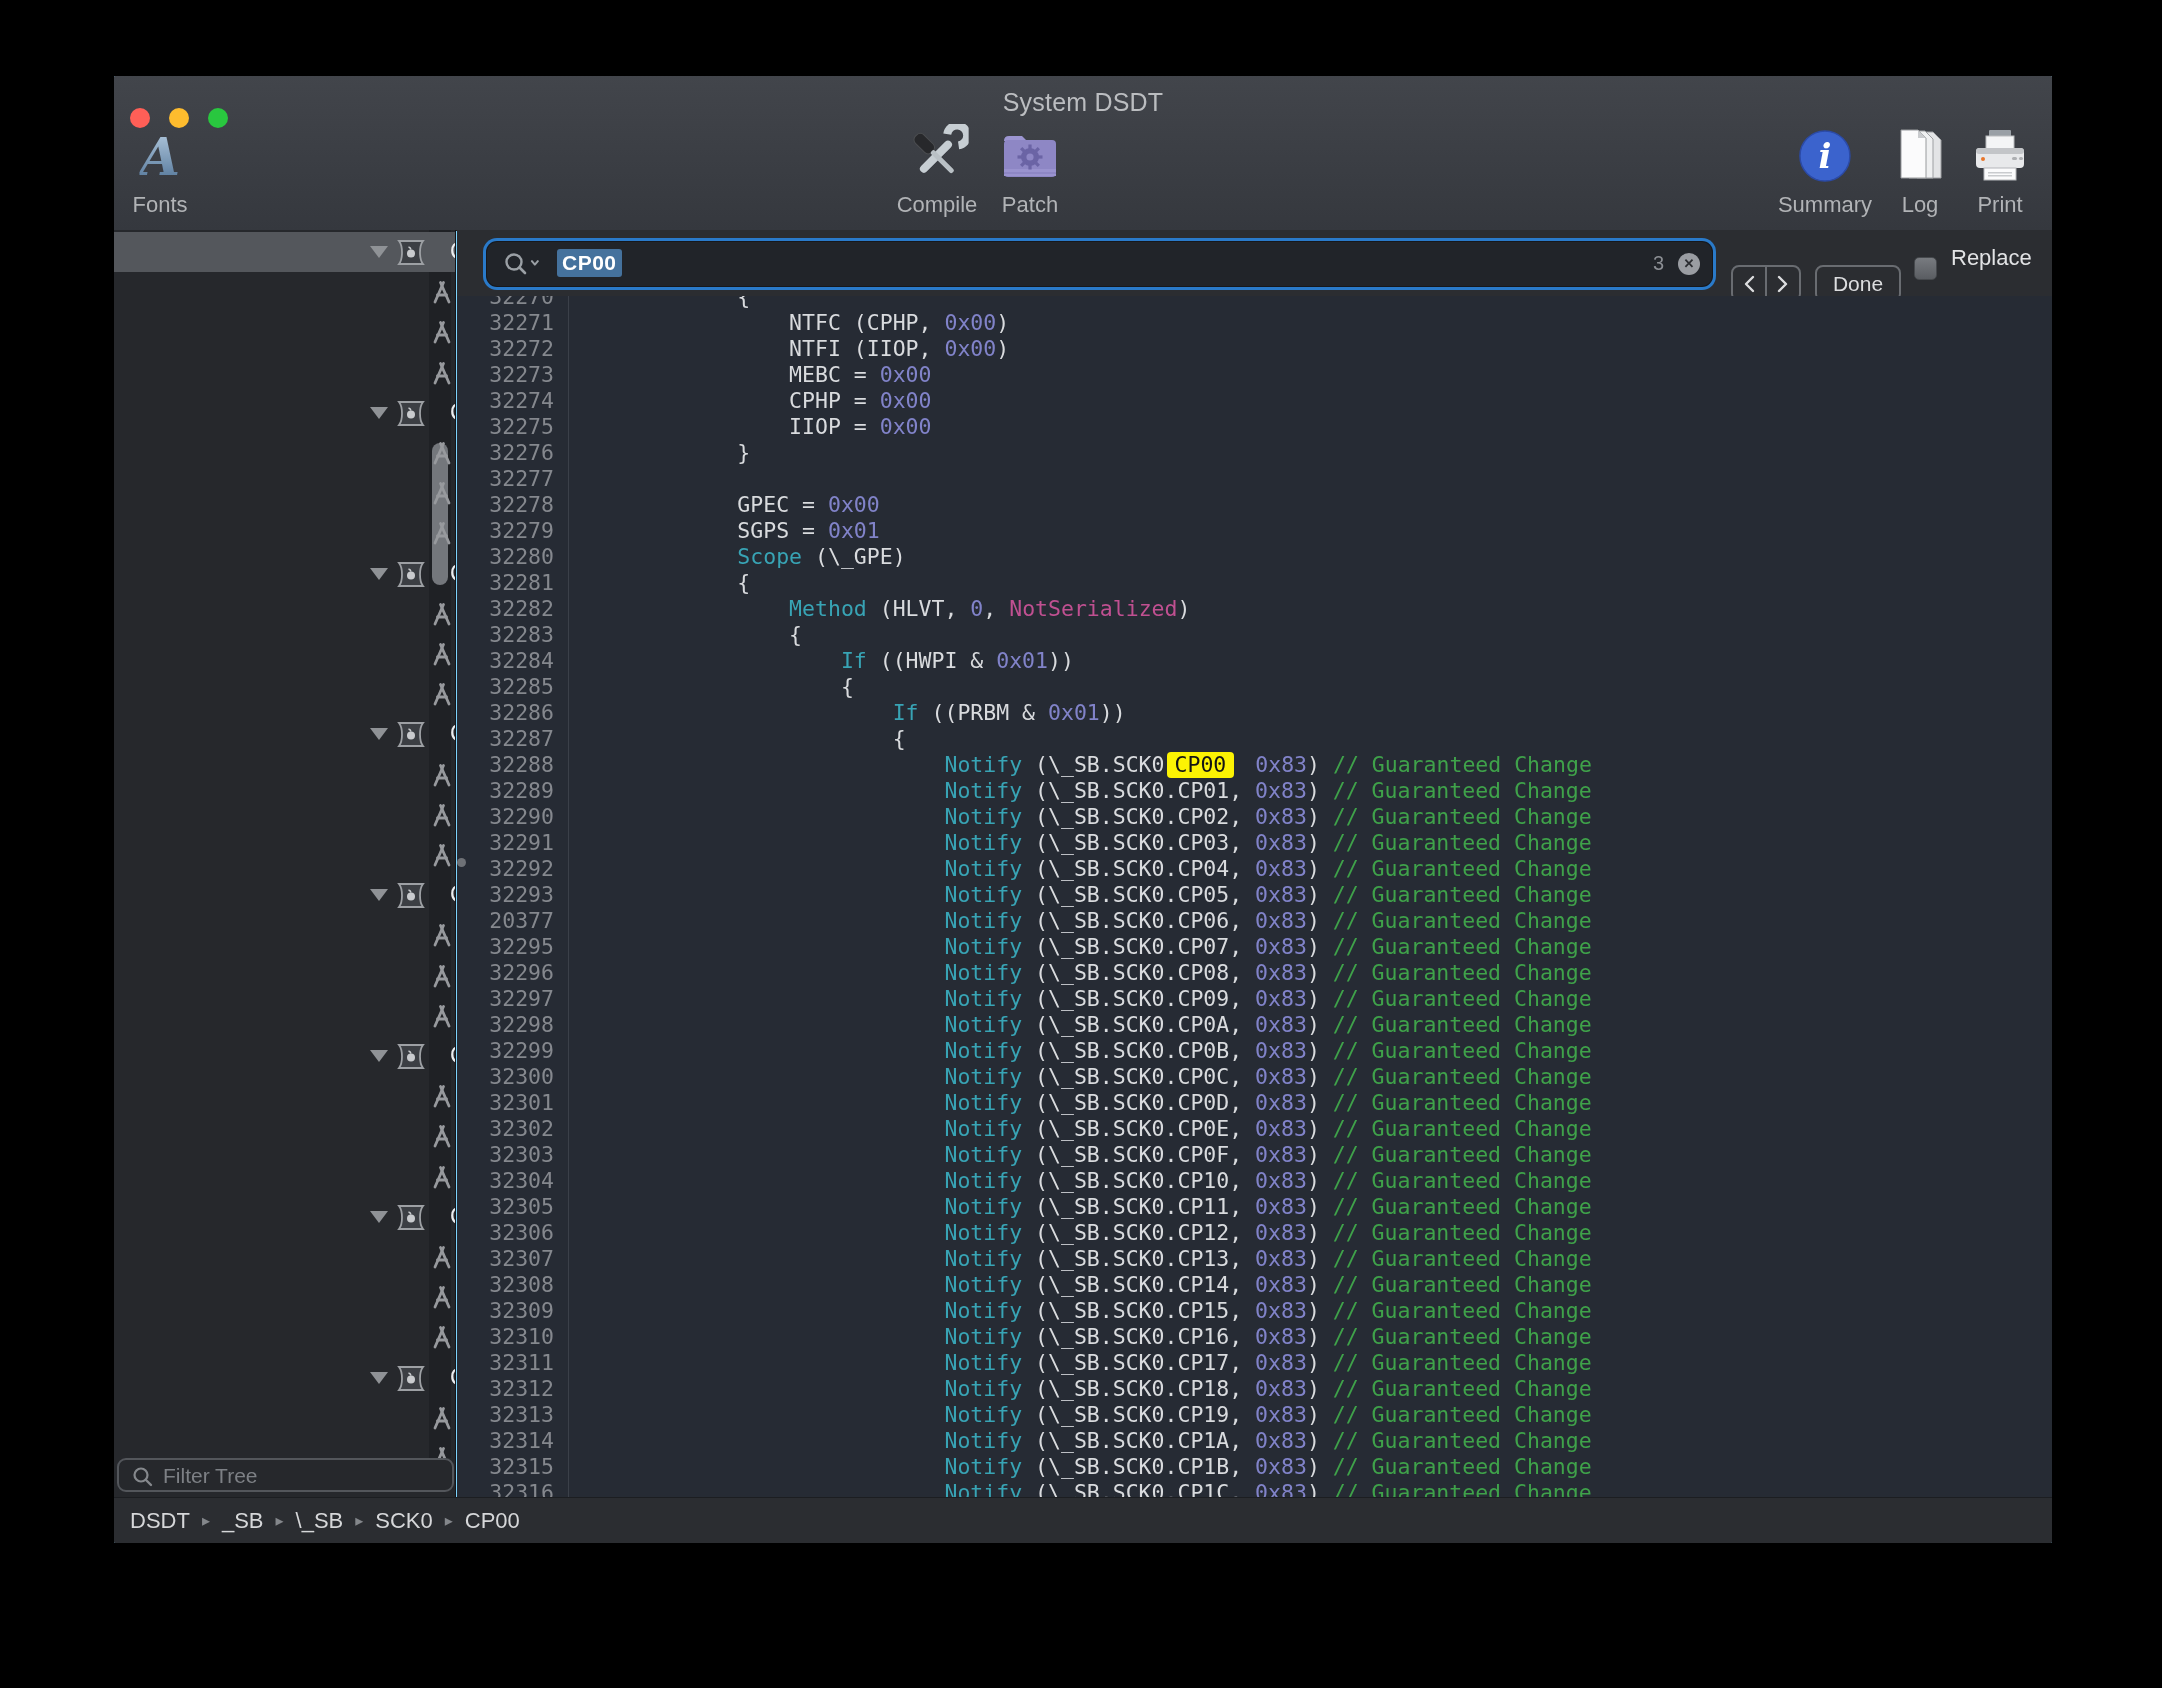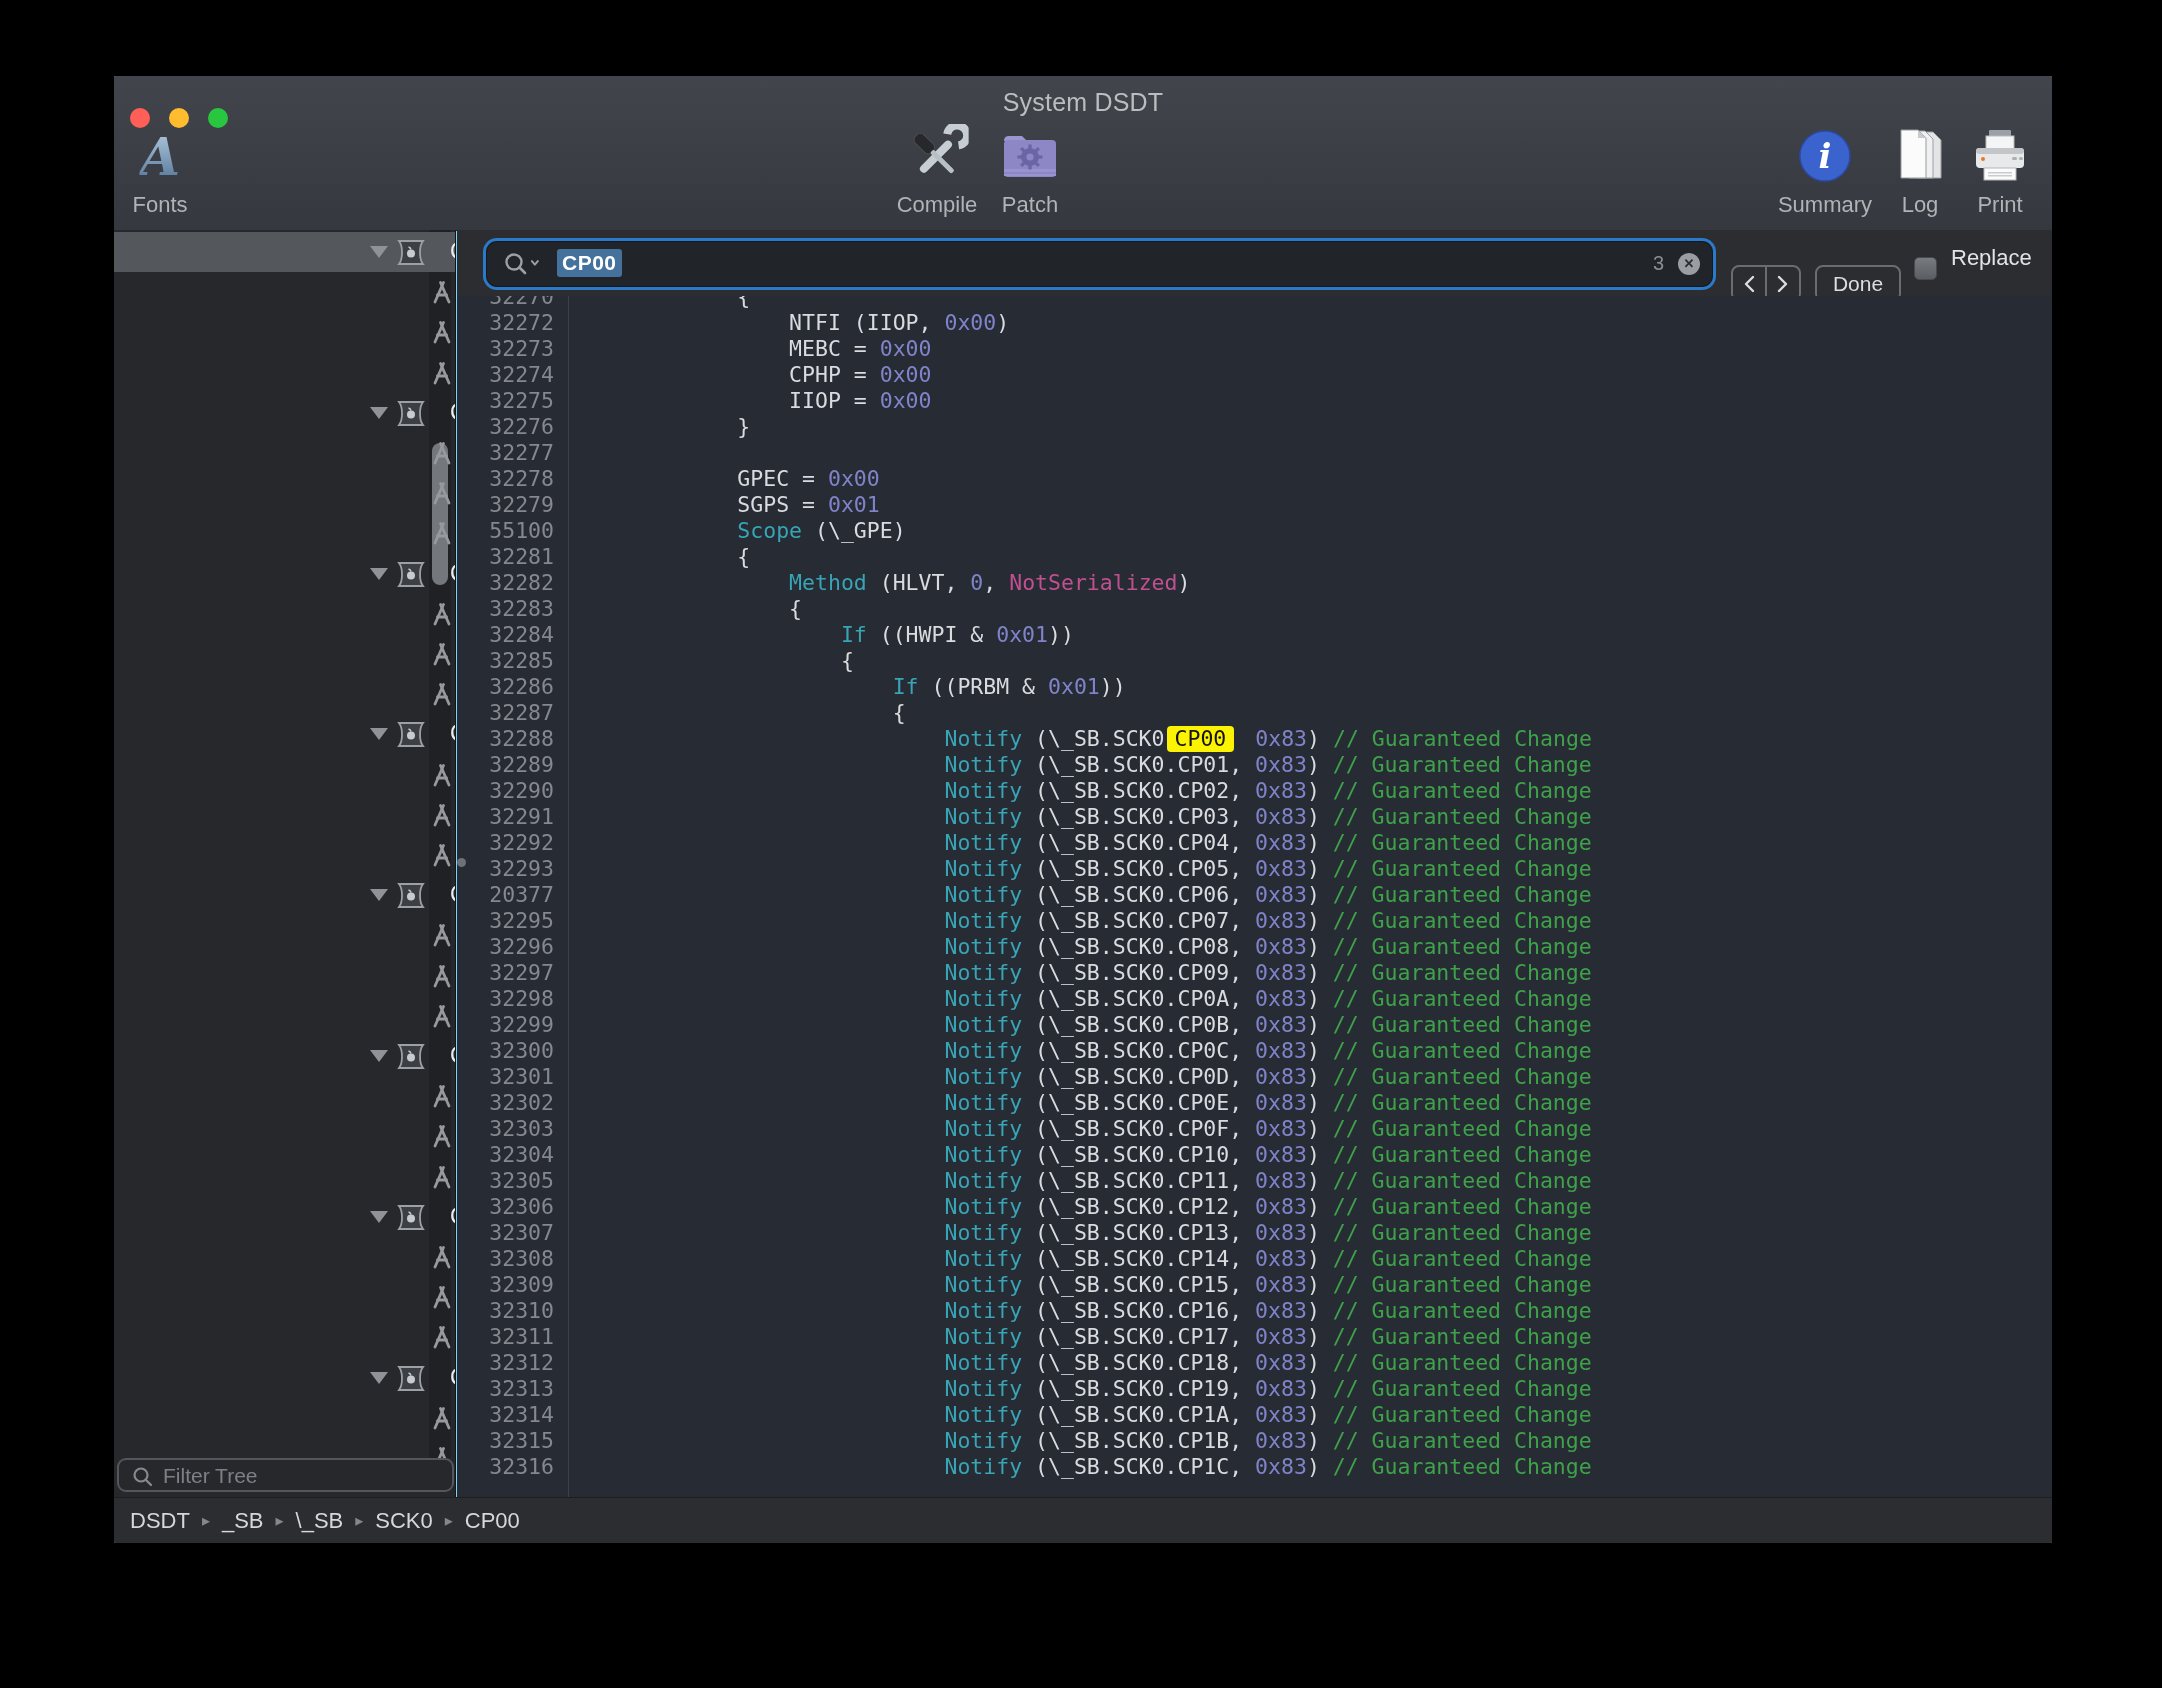"32271" div.code-line { html: none -> <div> <span>32271</span> <span><span> NTFC (CPHP, </span><span>0x00</span><span>)</span></span> </div> }
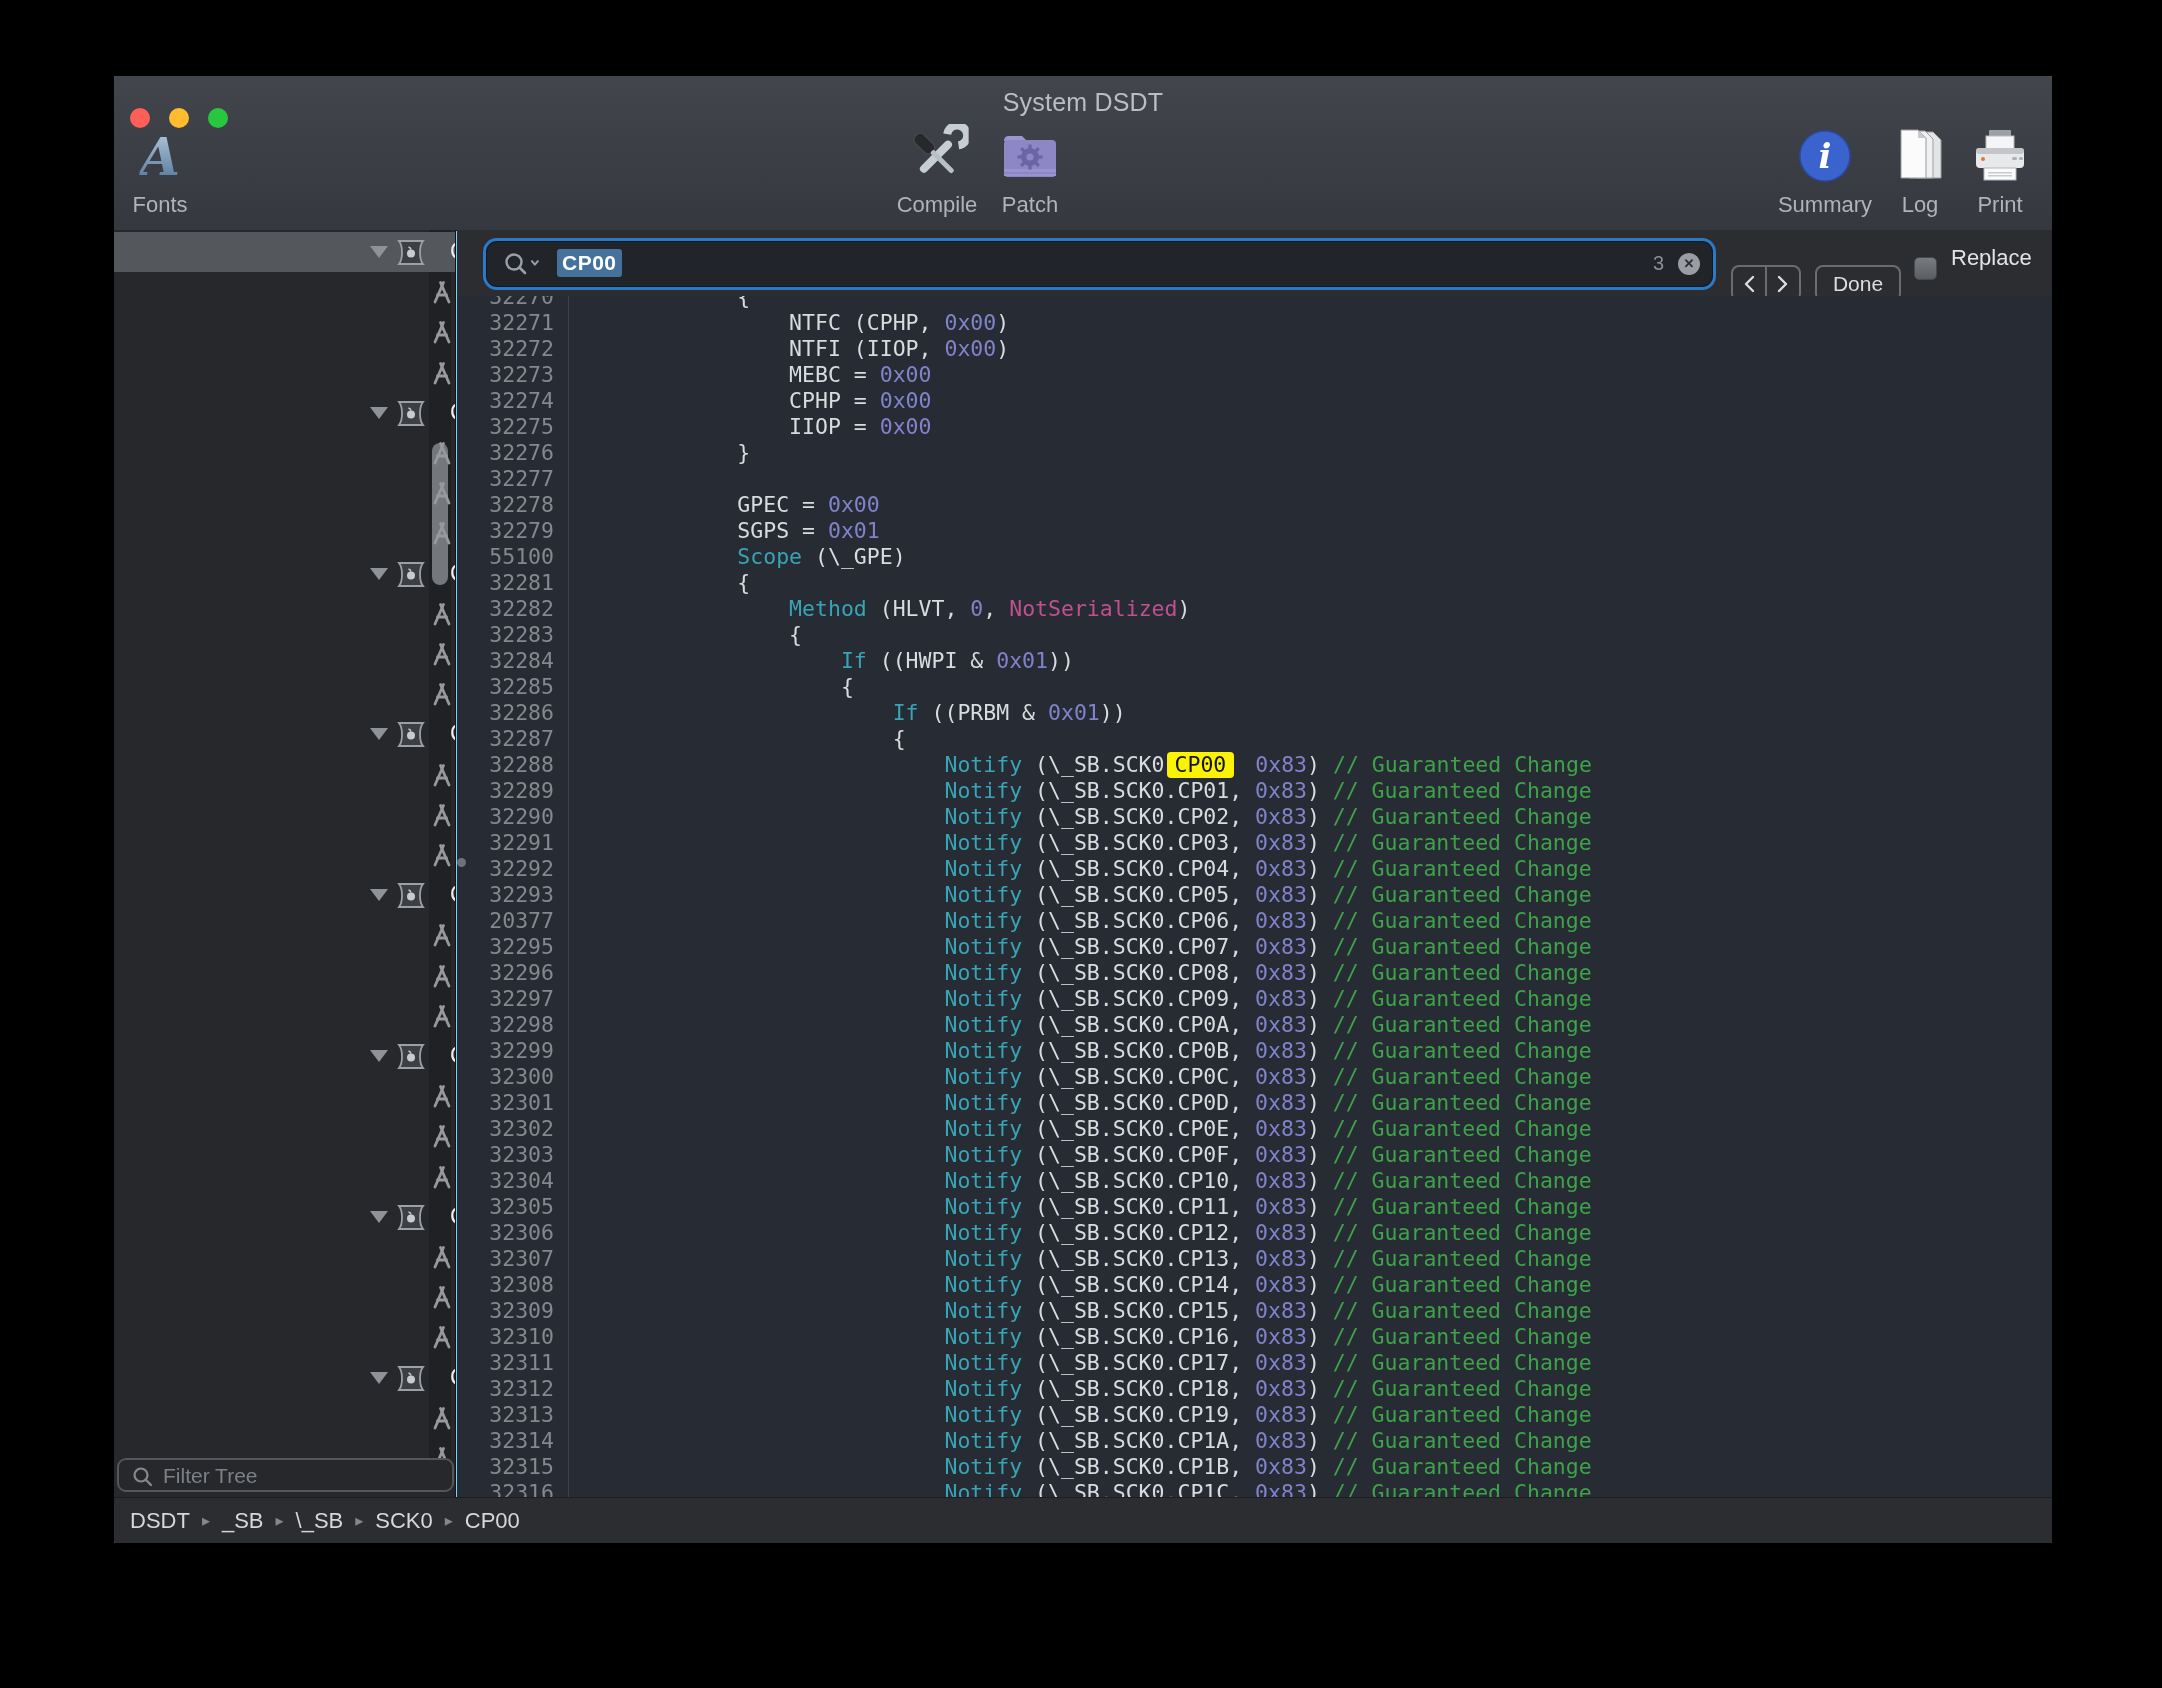"55100" span.ln { text: 55100 -> 32280 }
